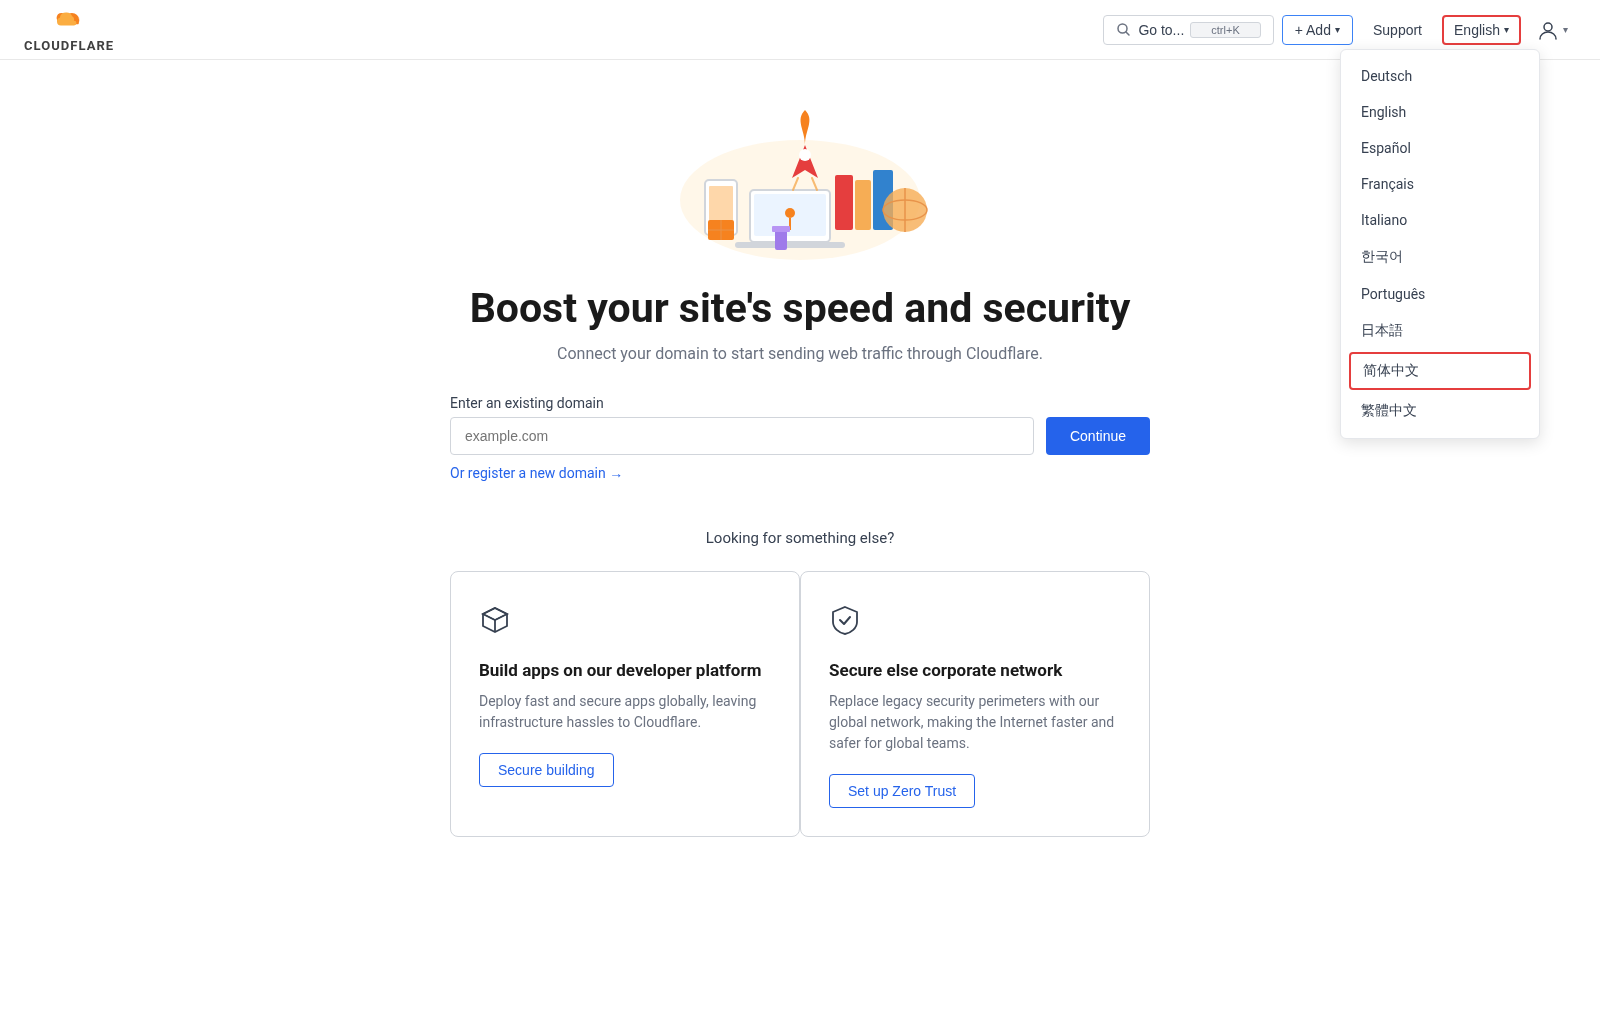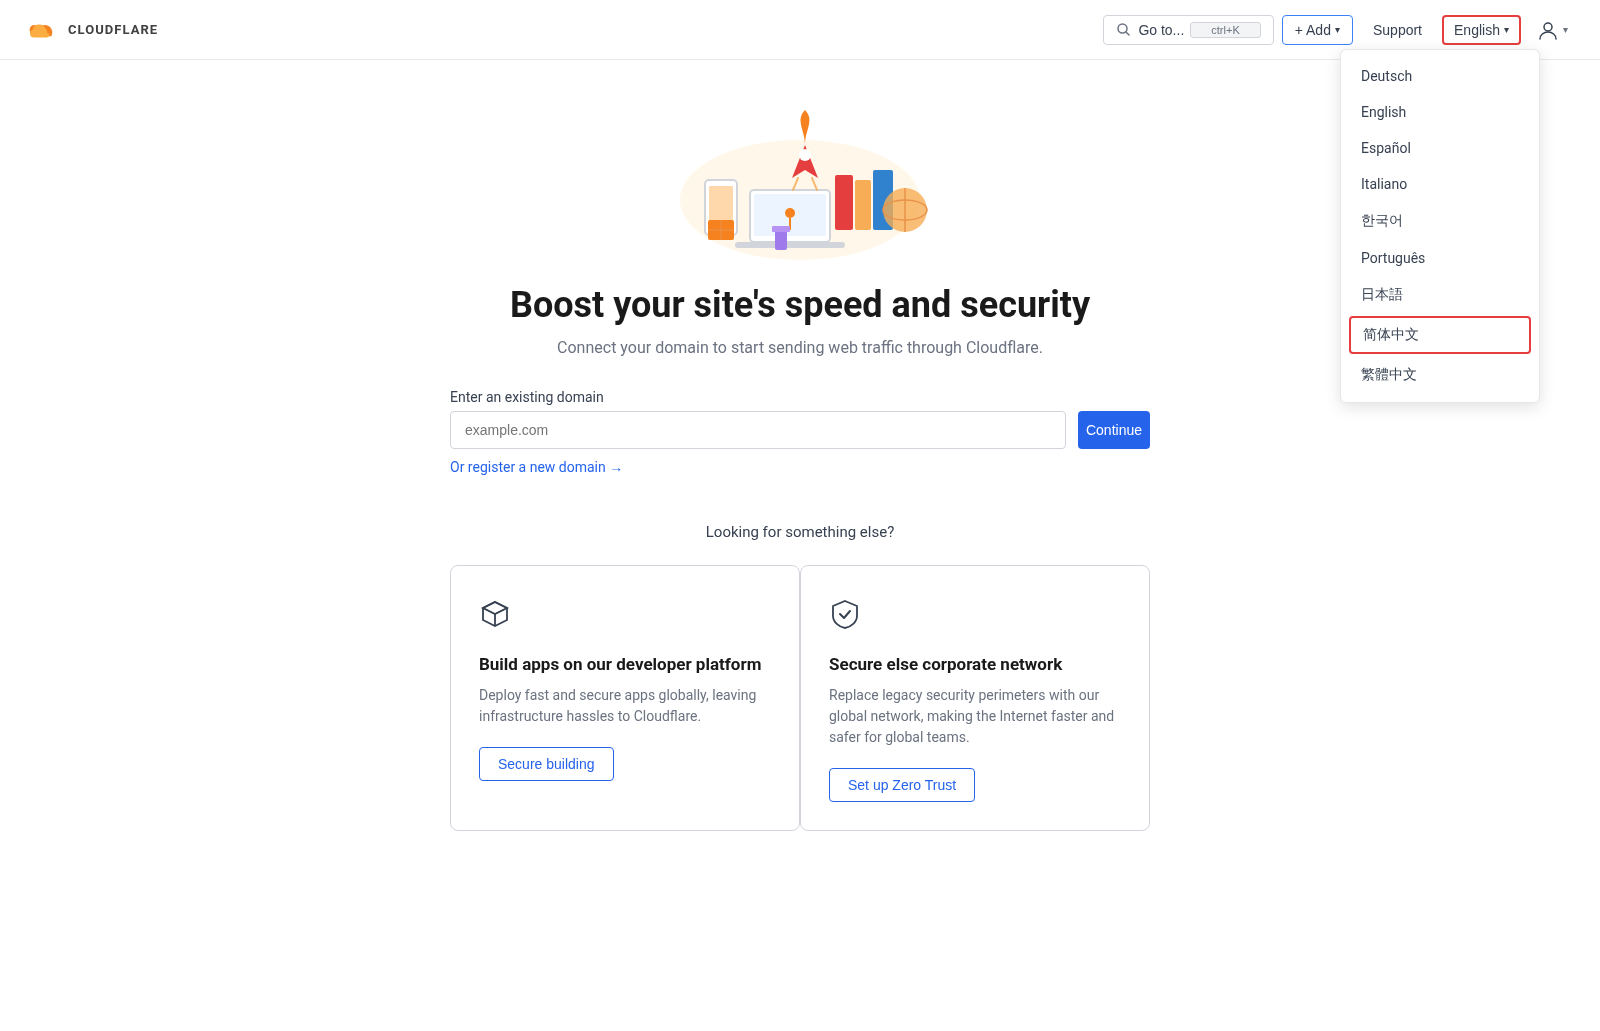"CLOUDFLARE" .logo { flex-direction: none -> column }
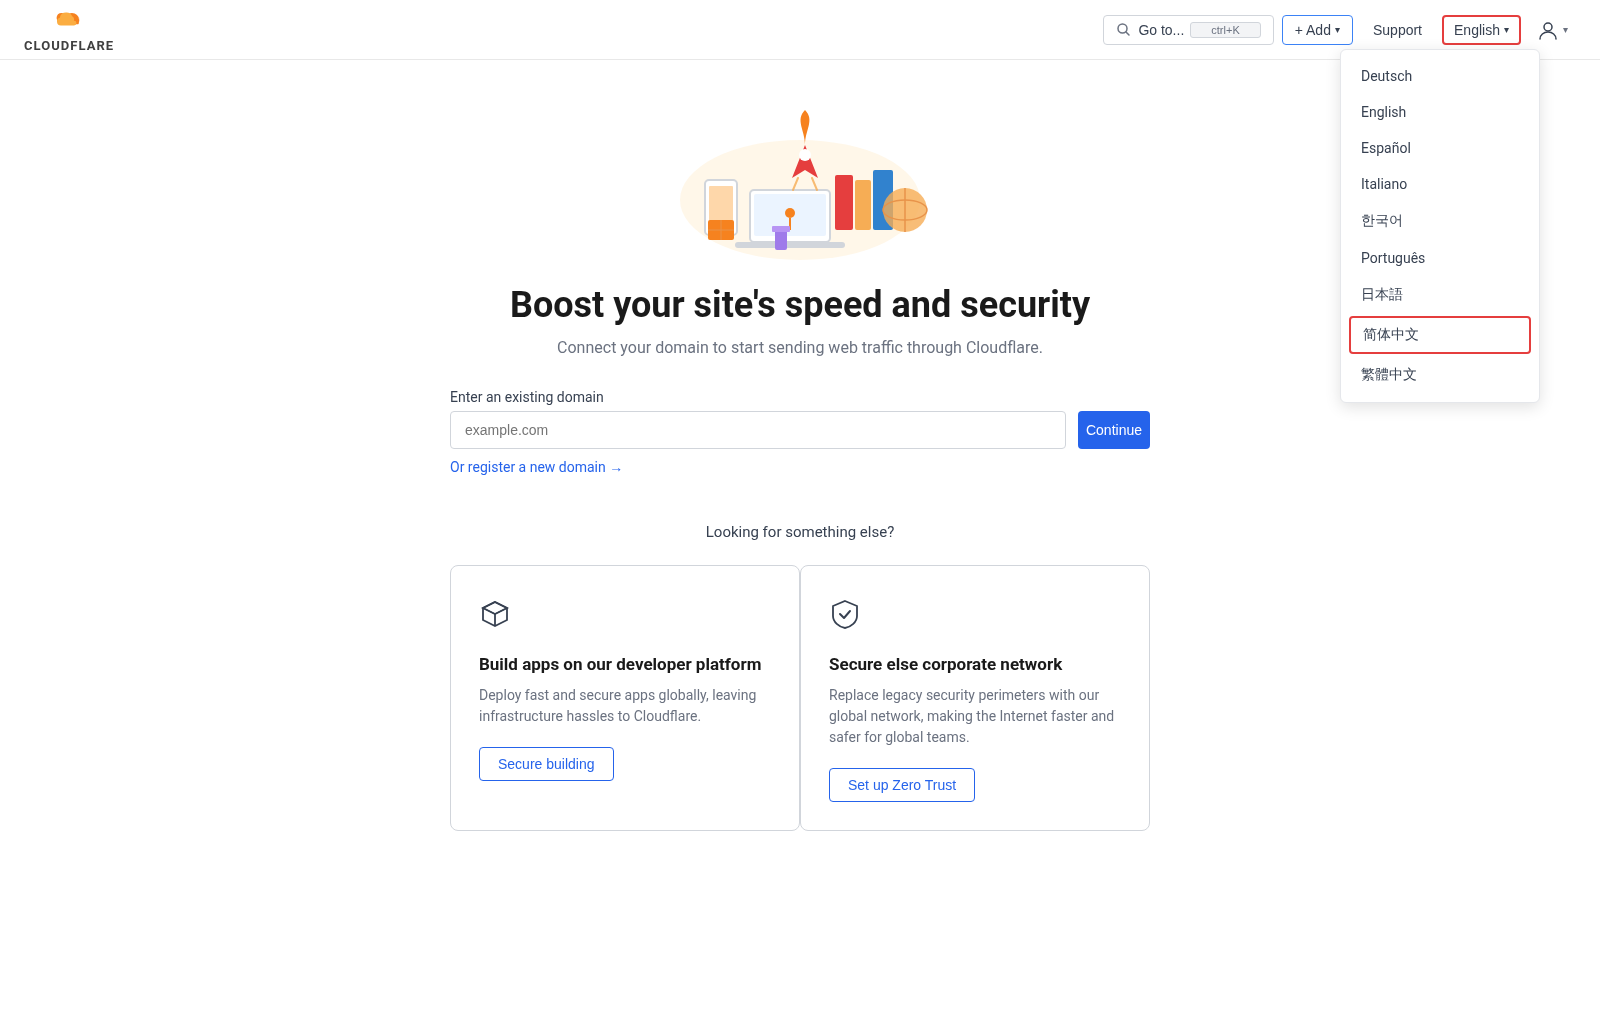"Français" div.dropdown-item { html: none -> <div>Français</div> }
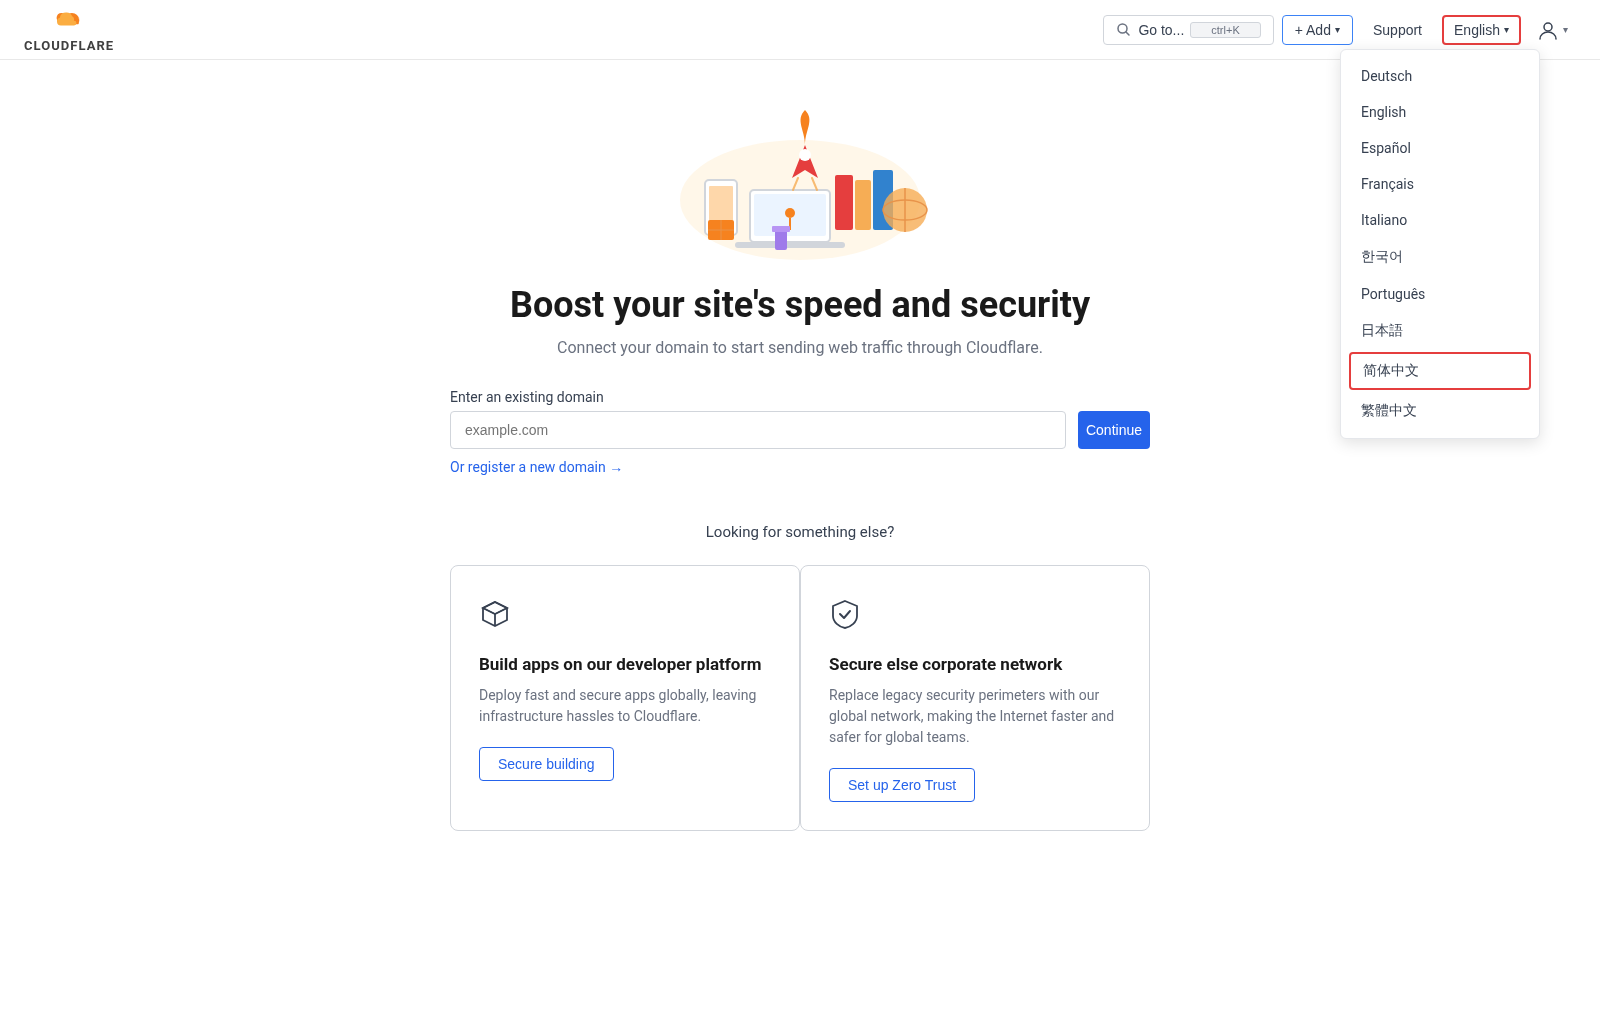"Boost your site's speed and" .hero-title { font-size: 36px -> 41px }
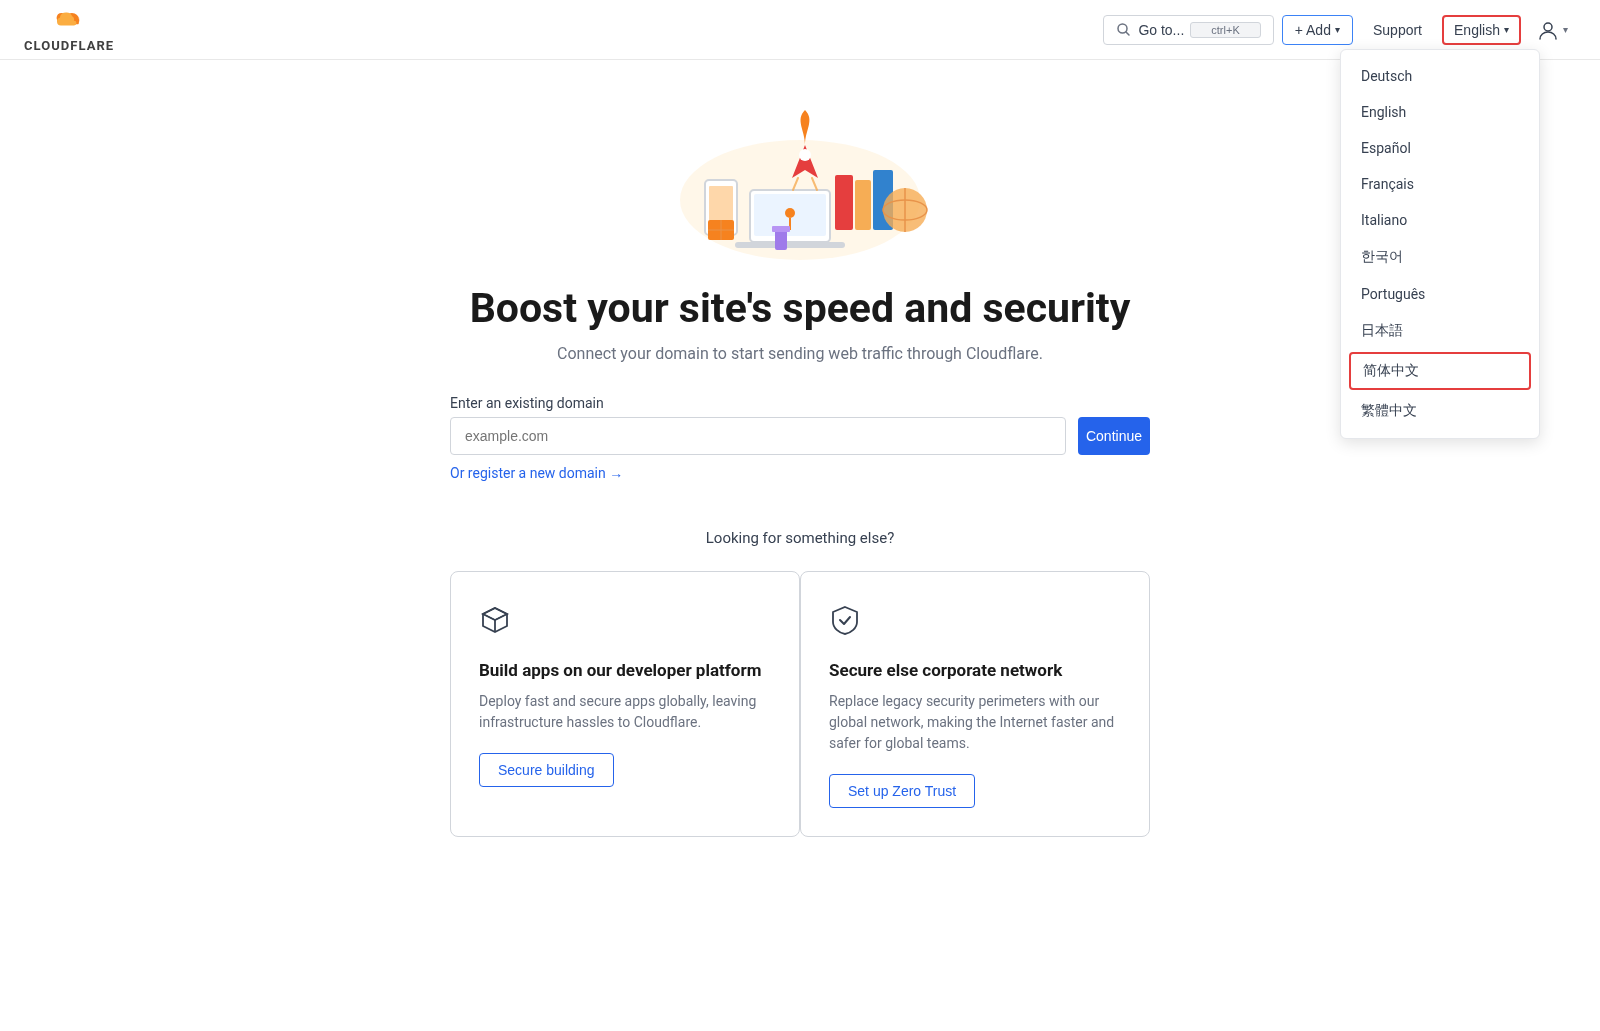"Continue" .continue-btn { padding: 10px 8px -> 10px 24px }
